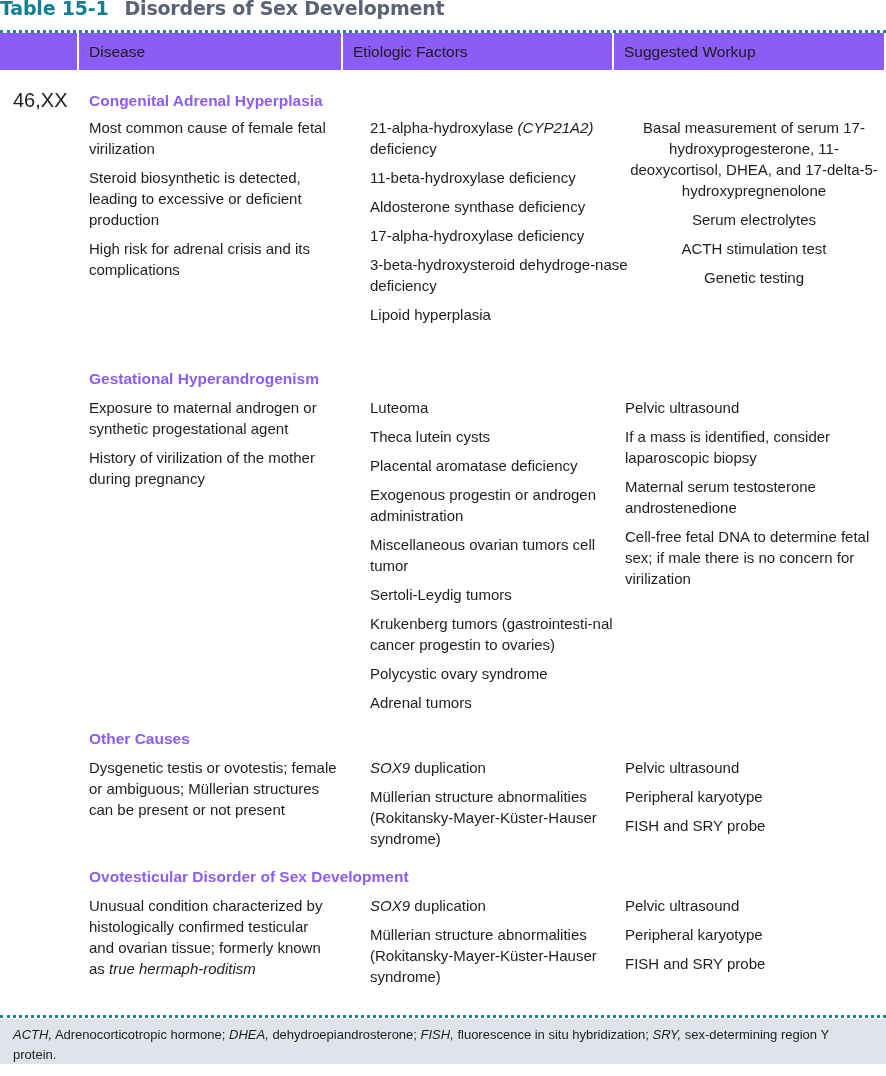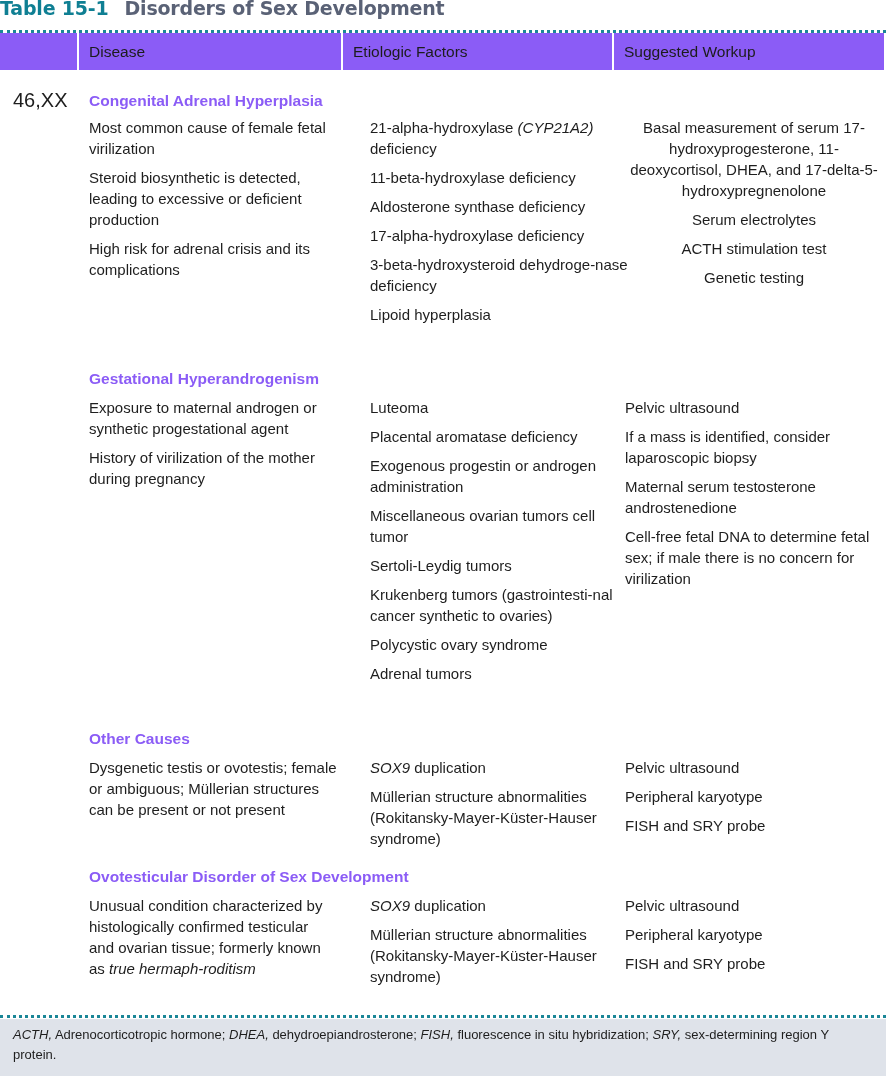"Theca lutein cysts" div.item { html: none -> <div>Theca lutein cysts</div> }
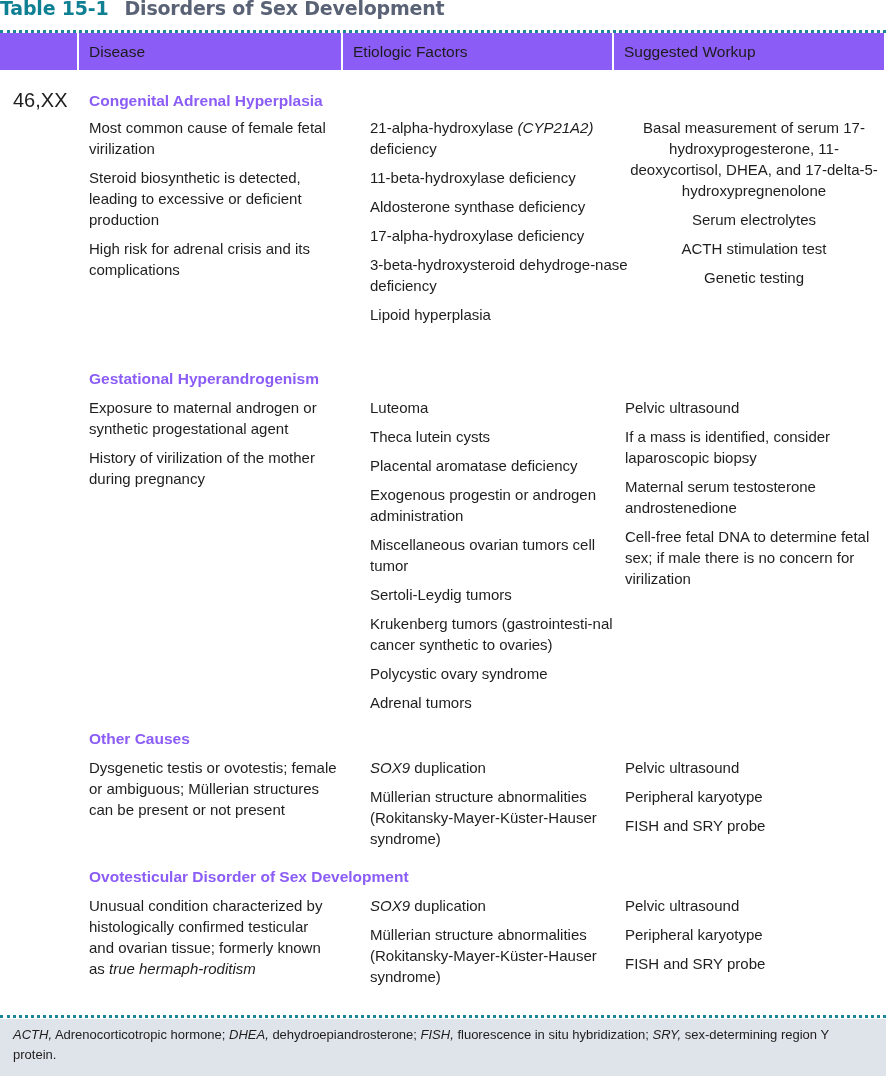"Krukenberg tumors (gastrointesti-nal" div.item { text: synthetic -> progestin }
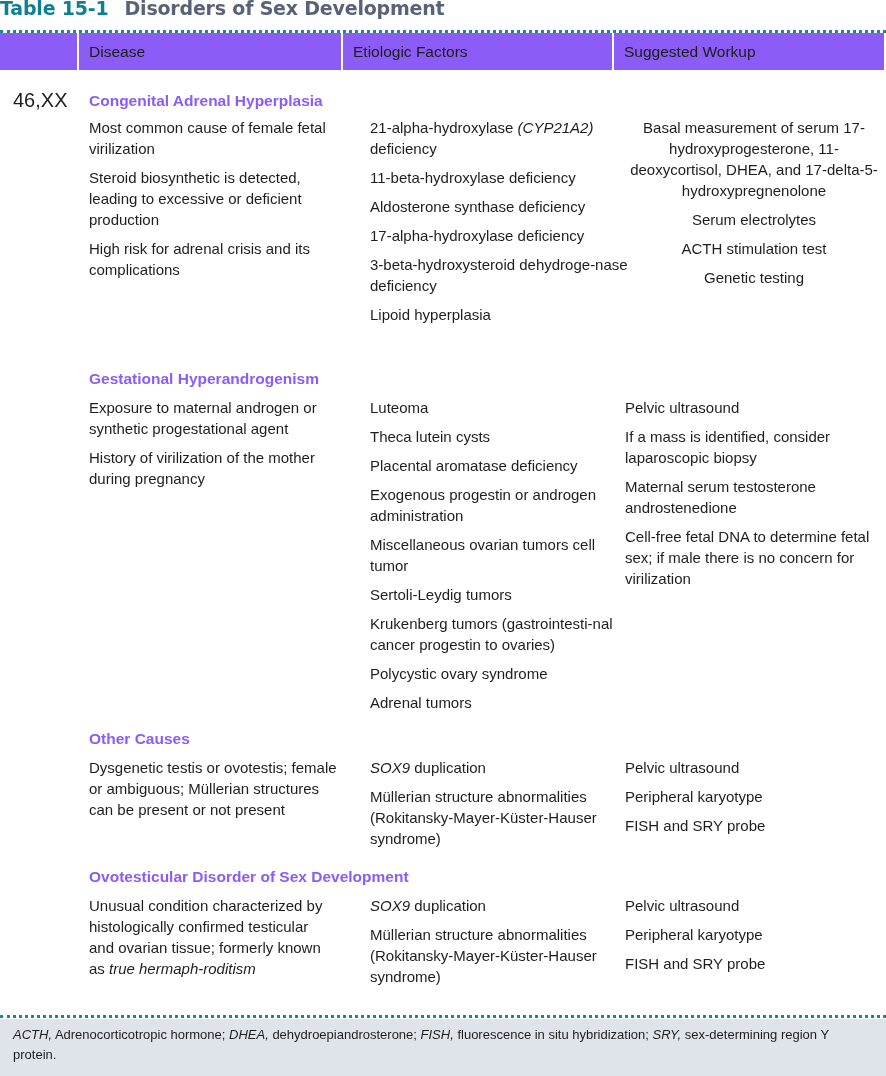"ACTH, Adrenocorticotropic hormone; DHEA," .footer { height: 57px -> 45px }
